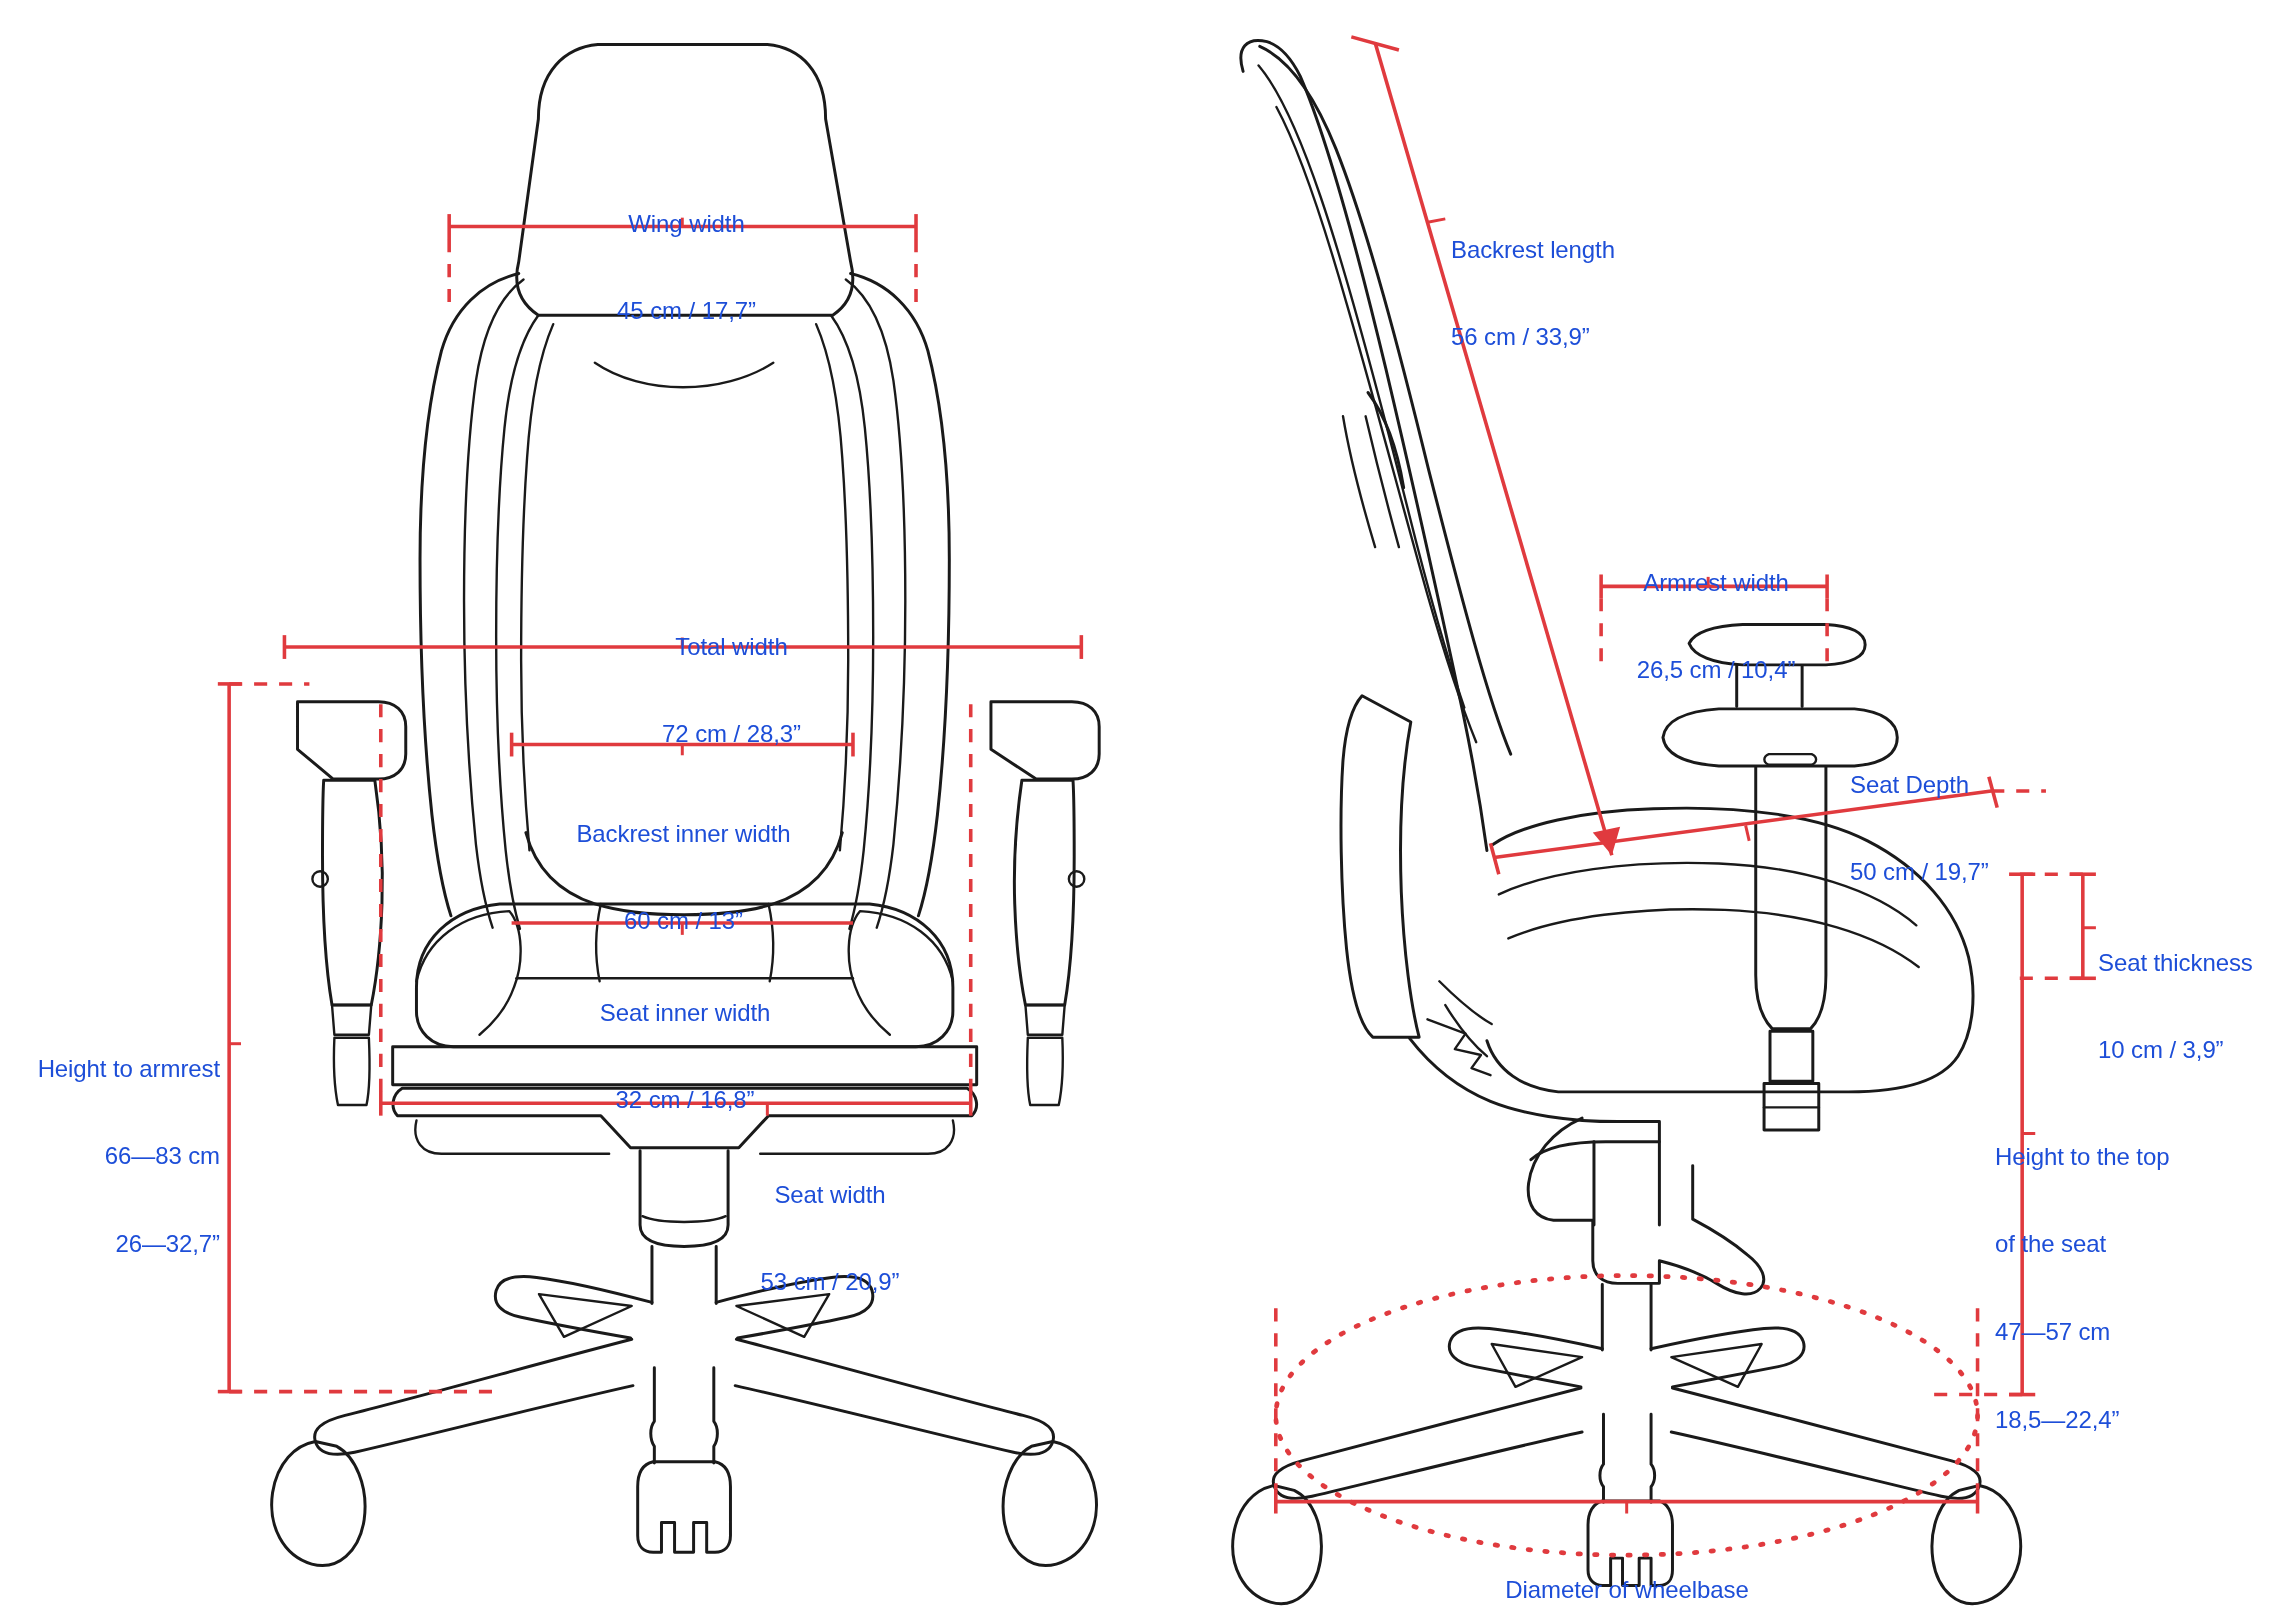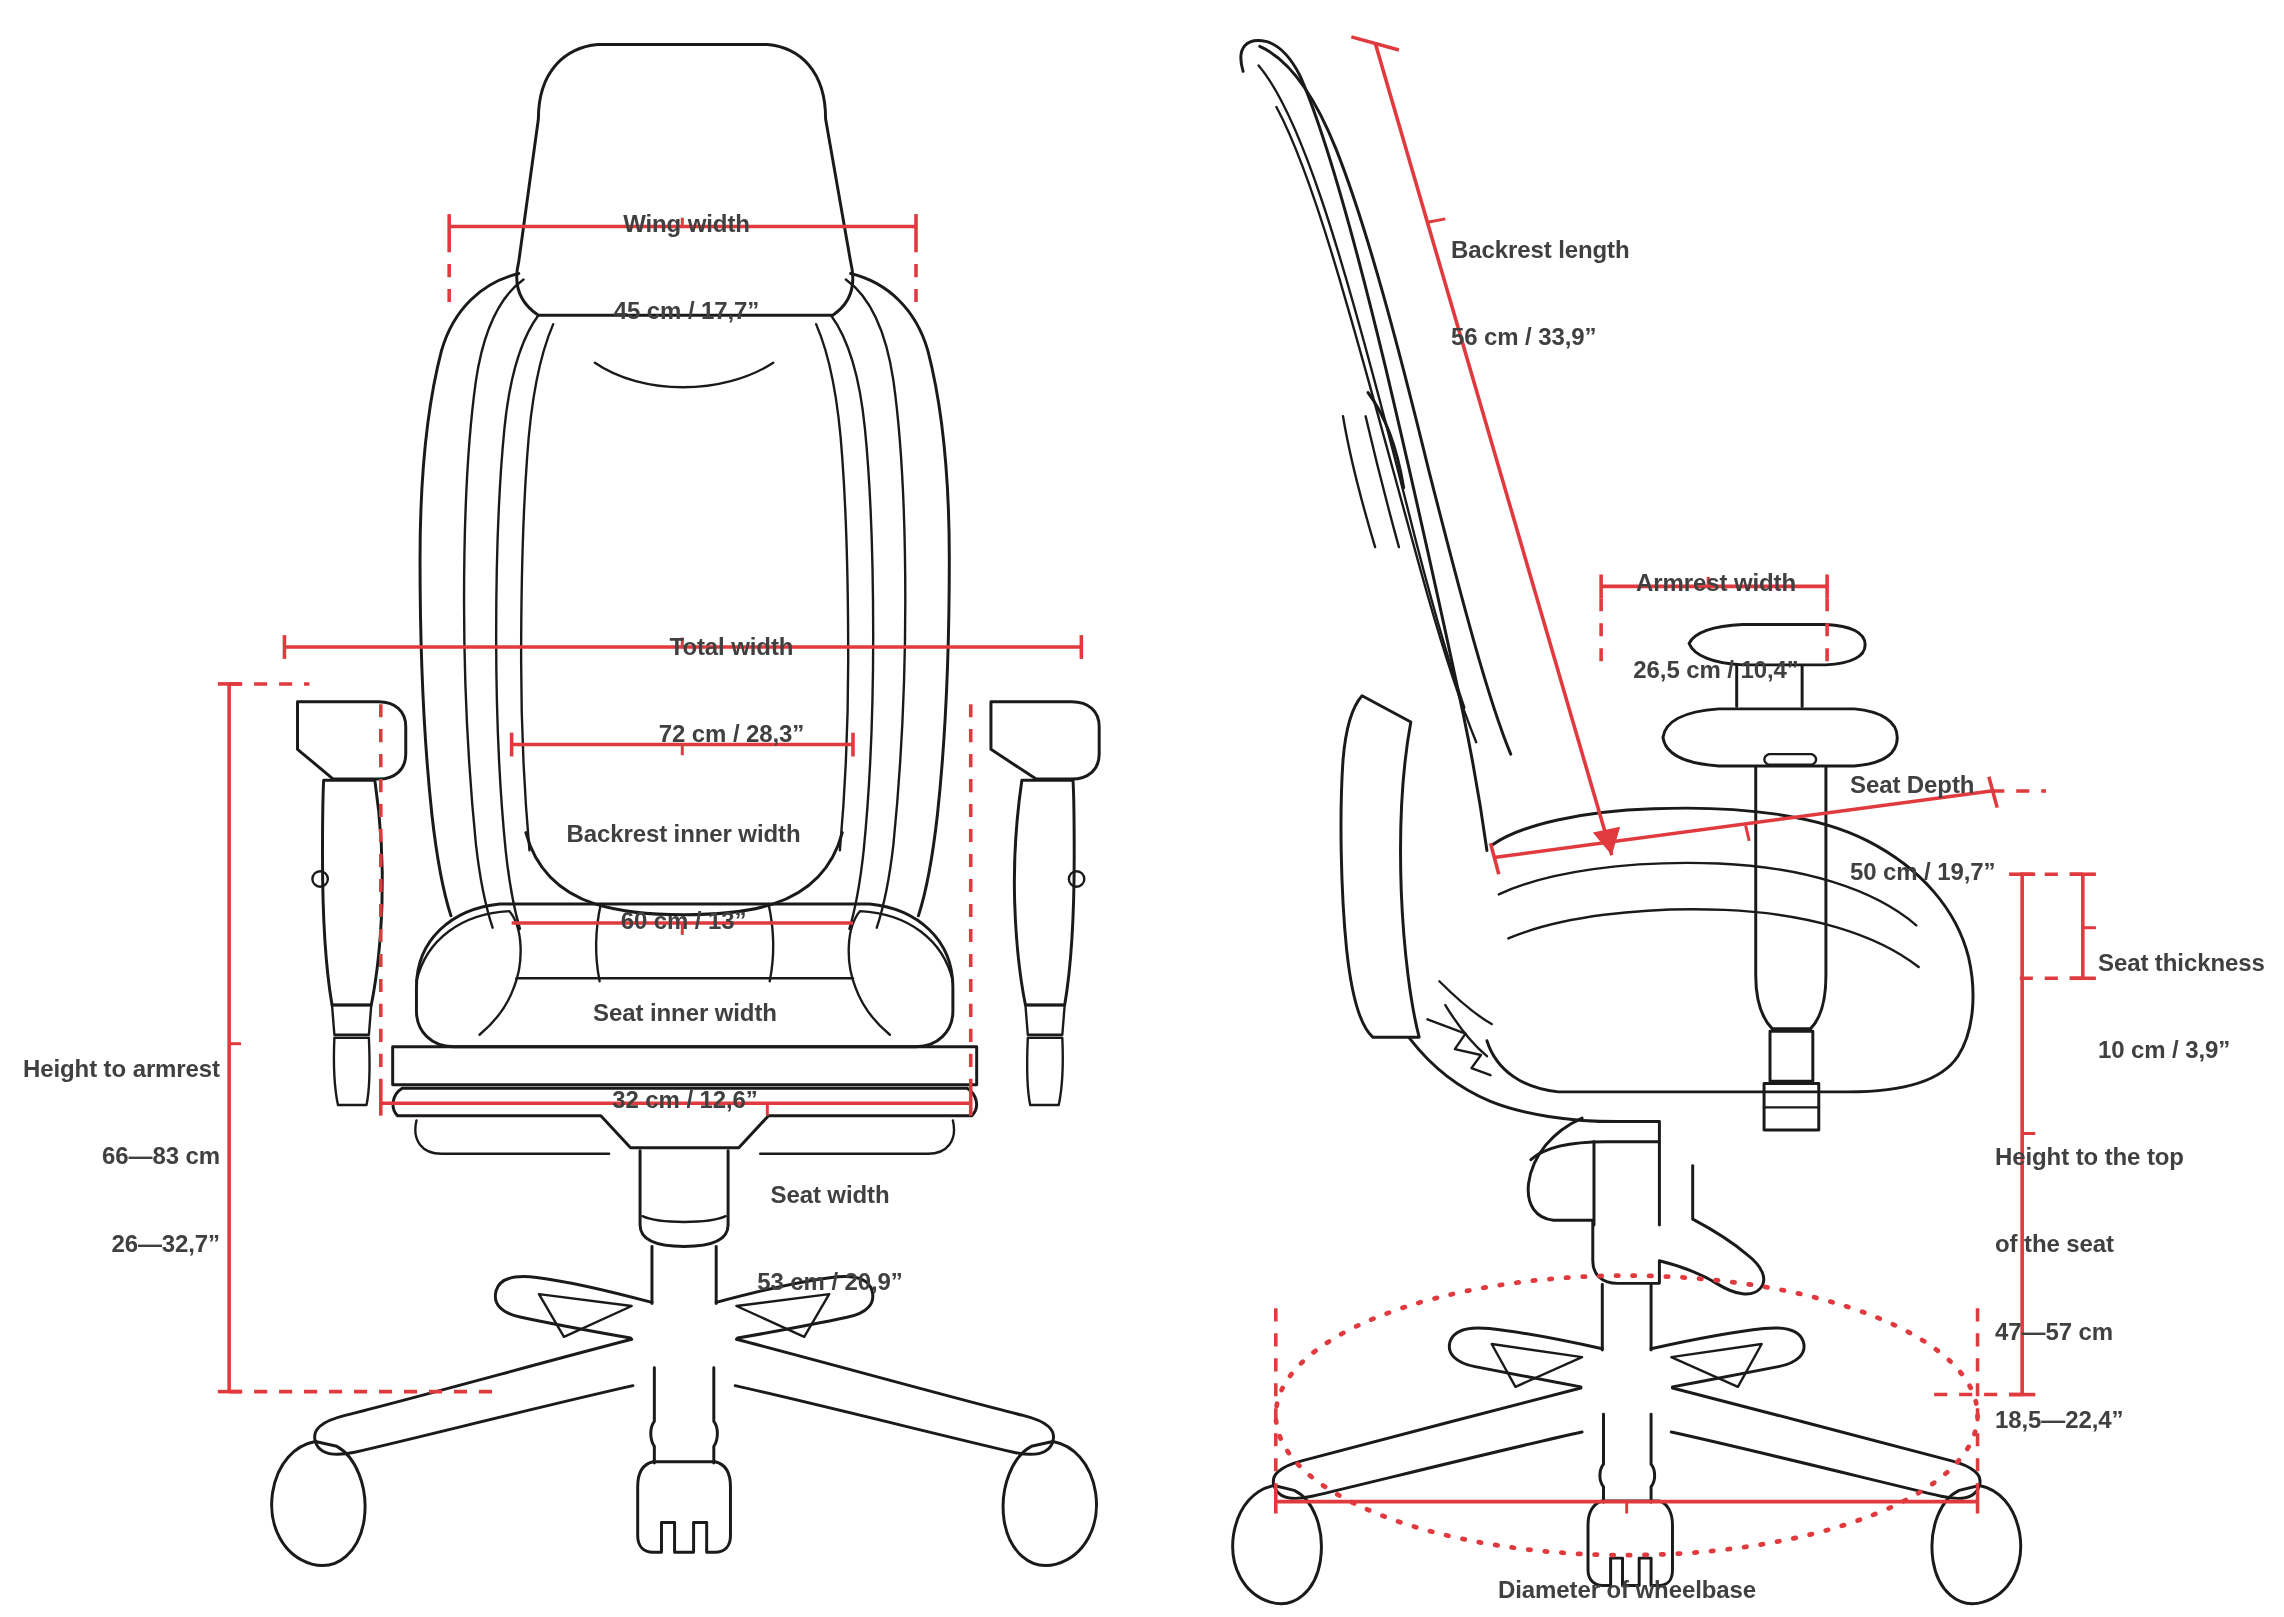"Wing width" .dim-label { color: #404040 -> #1d4ed8; font-weight: bold -> normal }
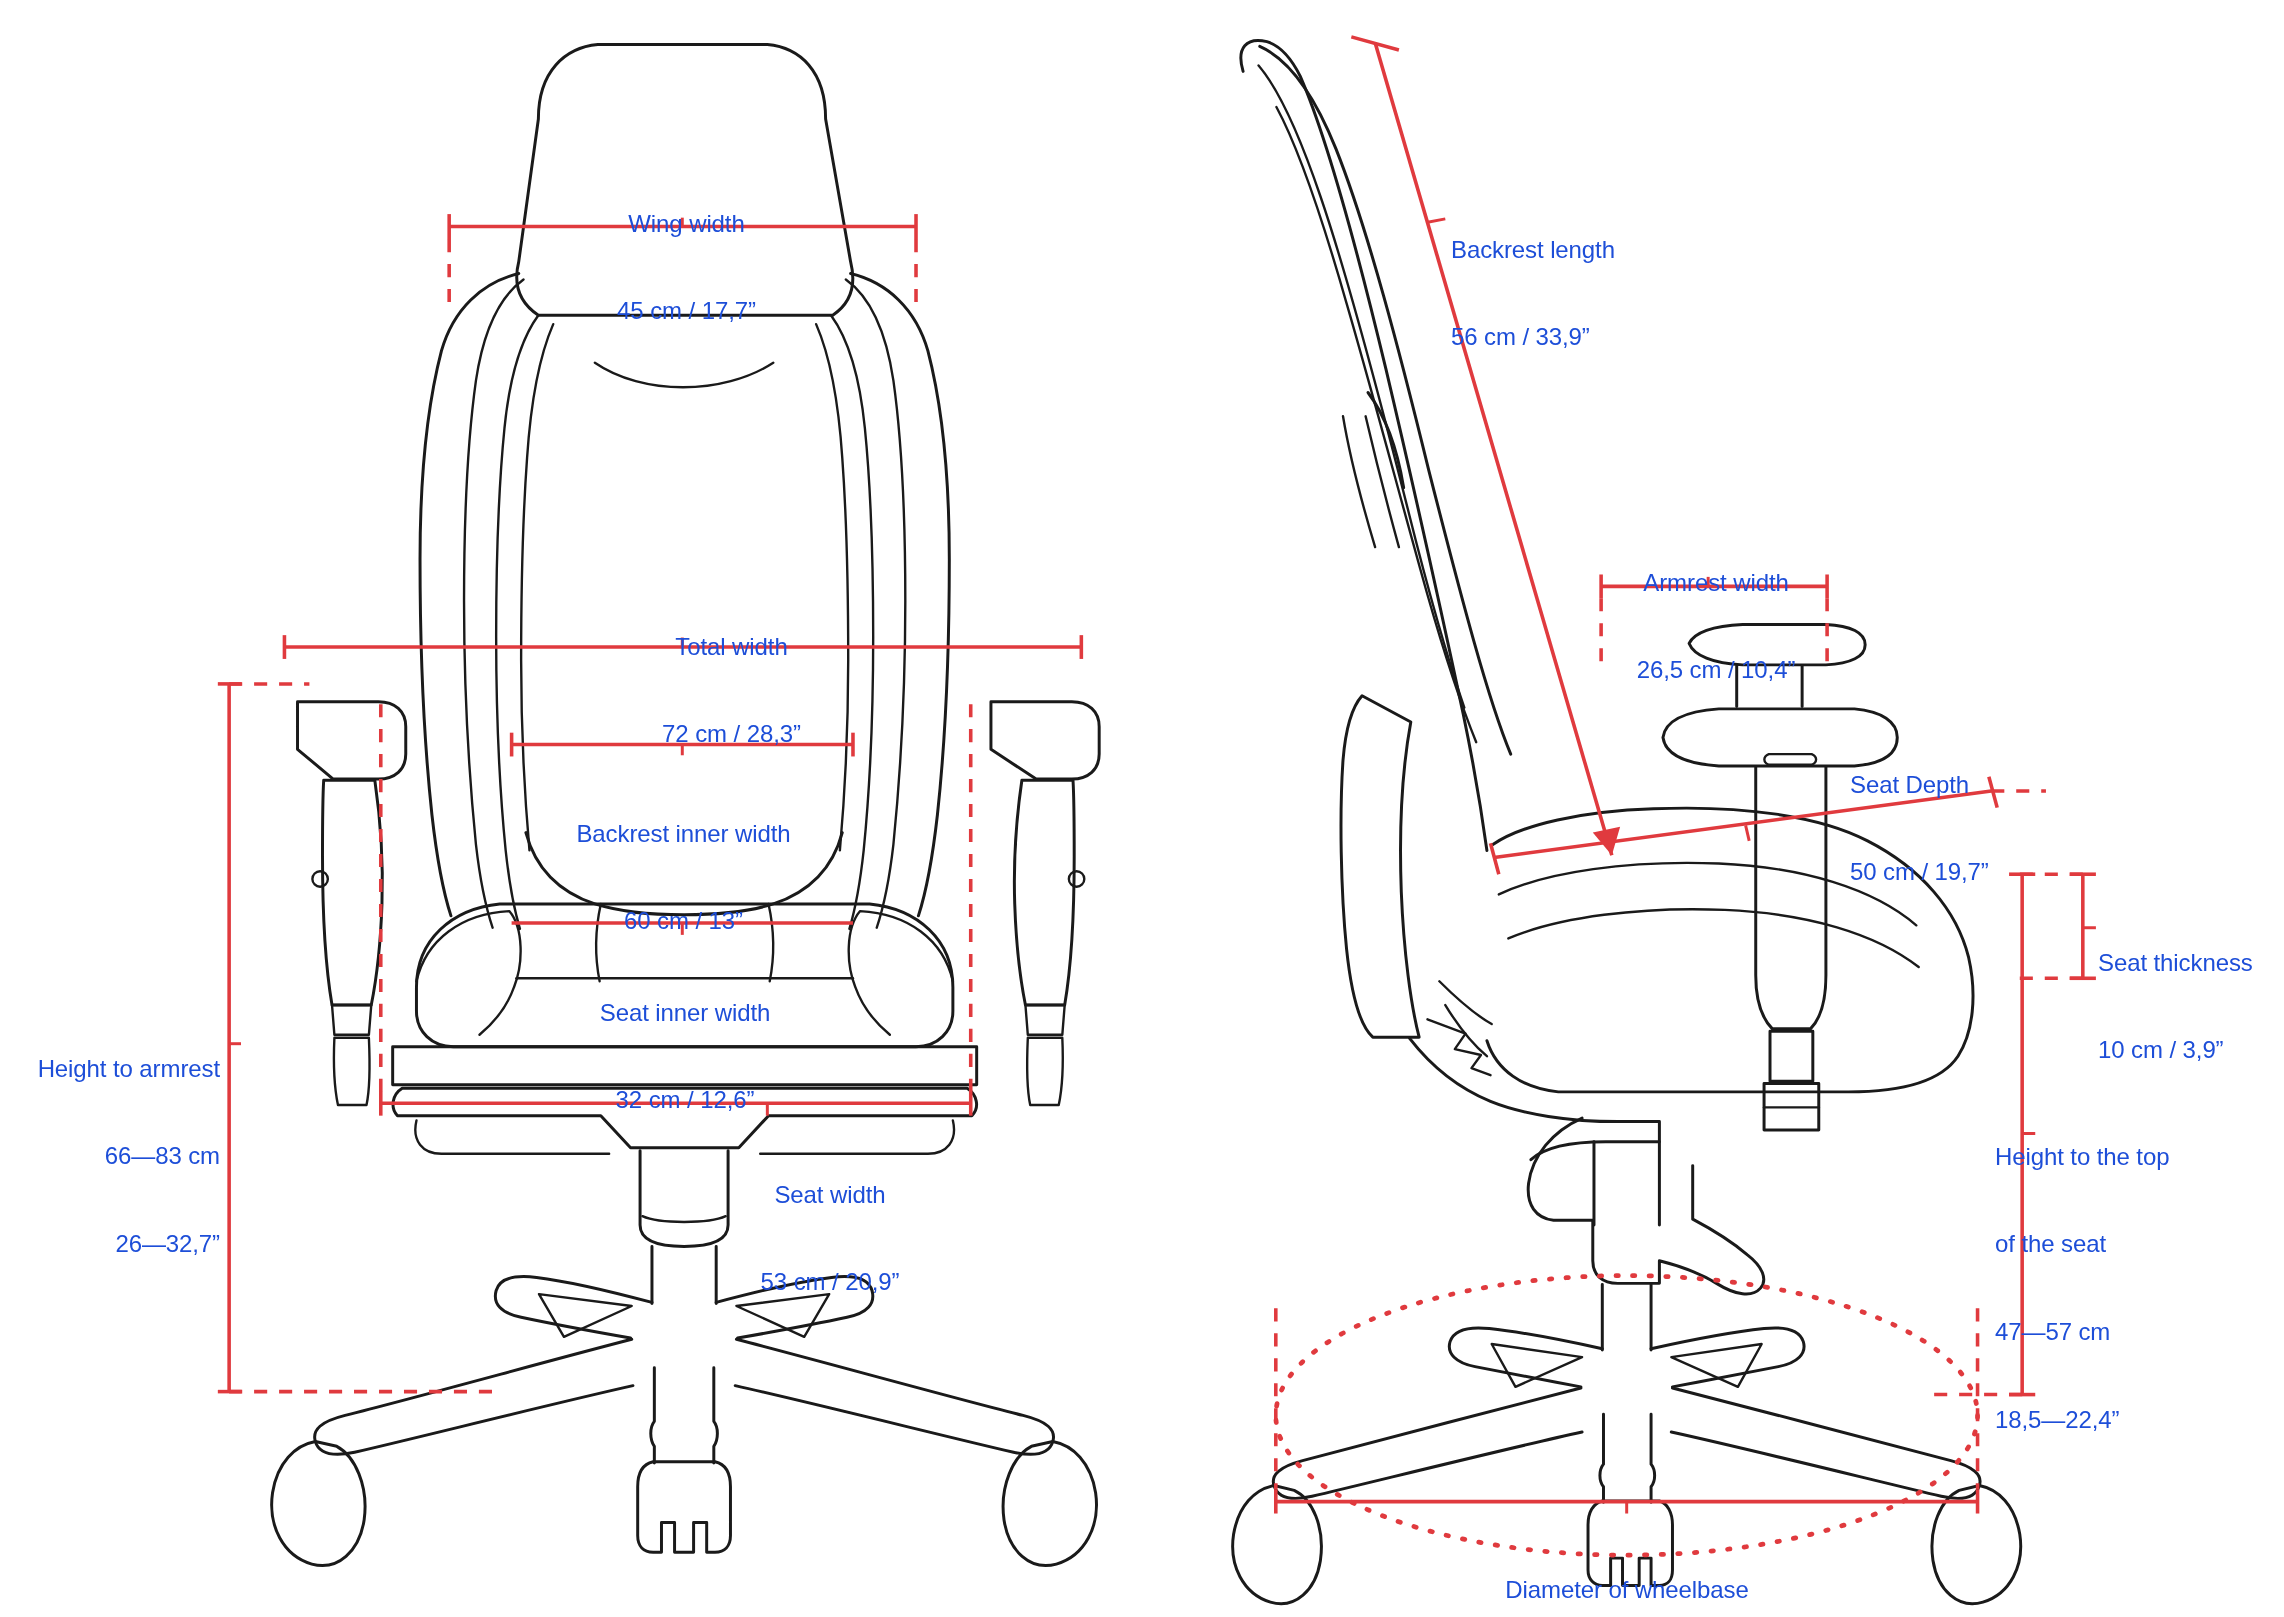"32 cm / 12,6”" div { text: 12,6 -> 16,8 }
